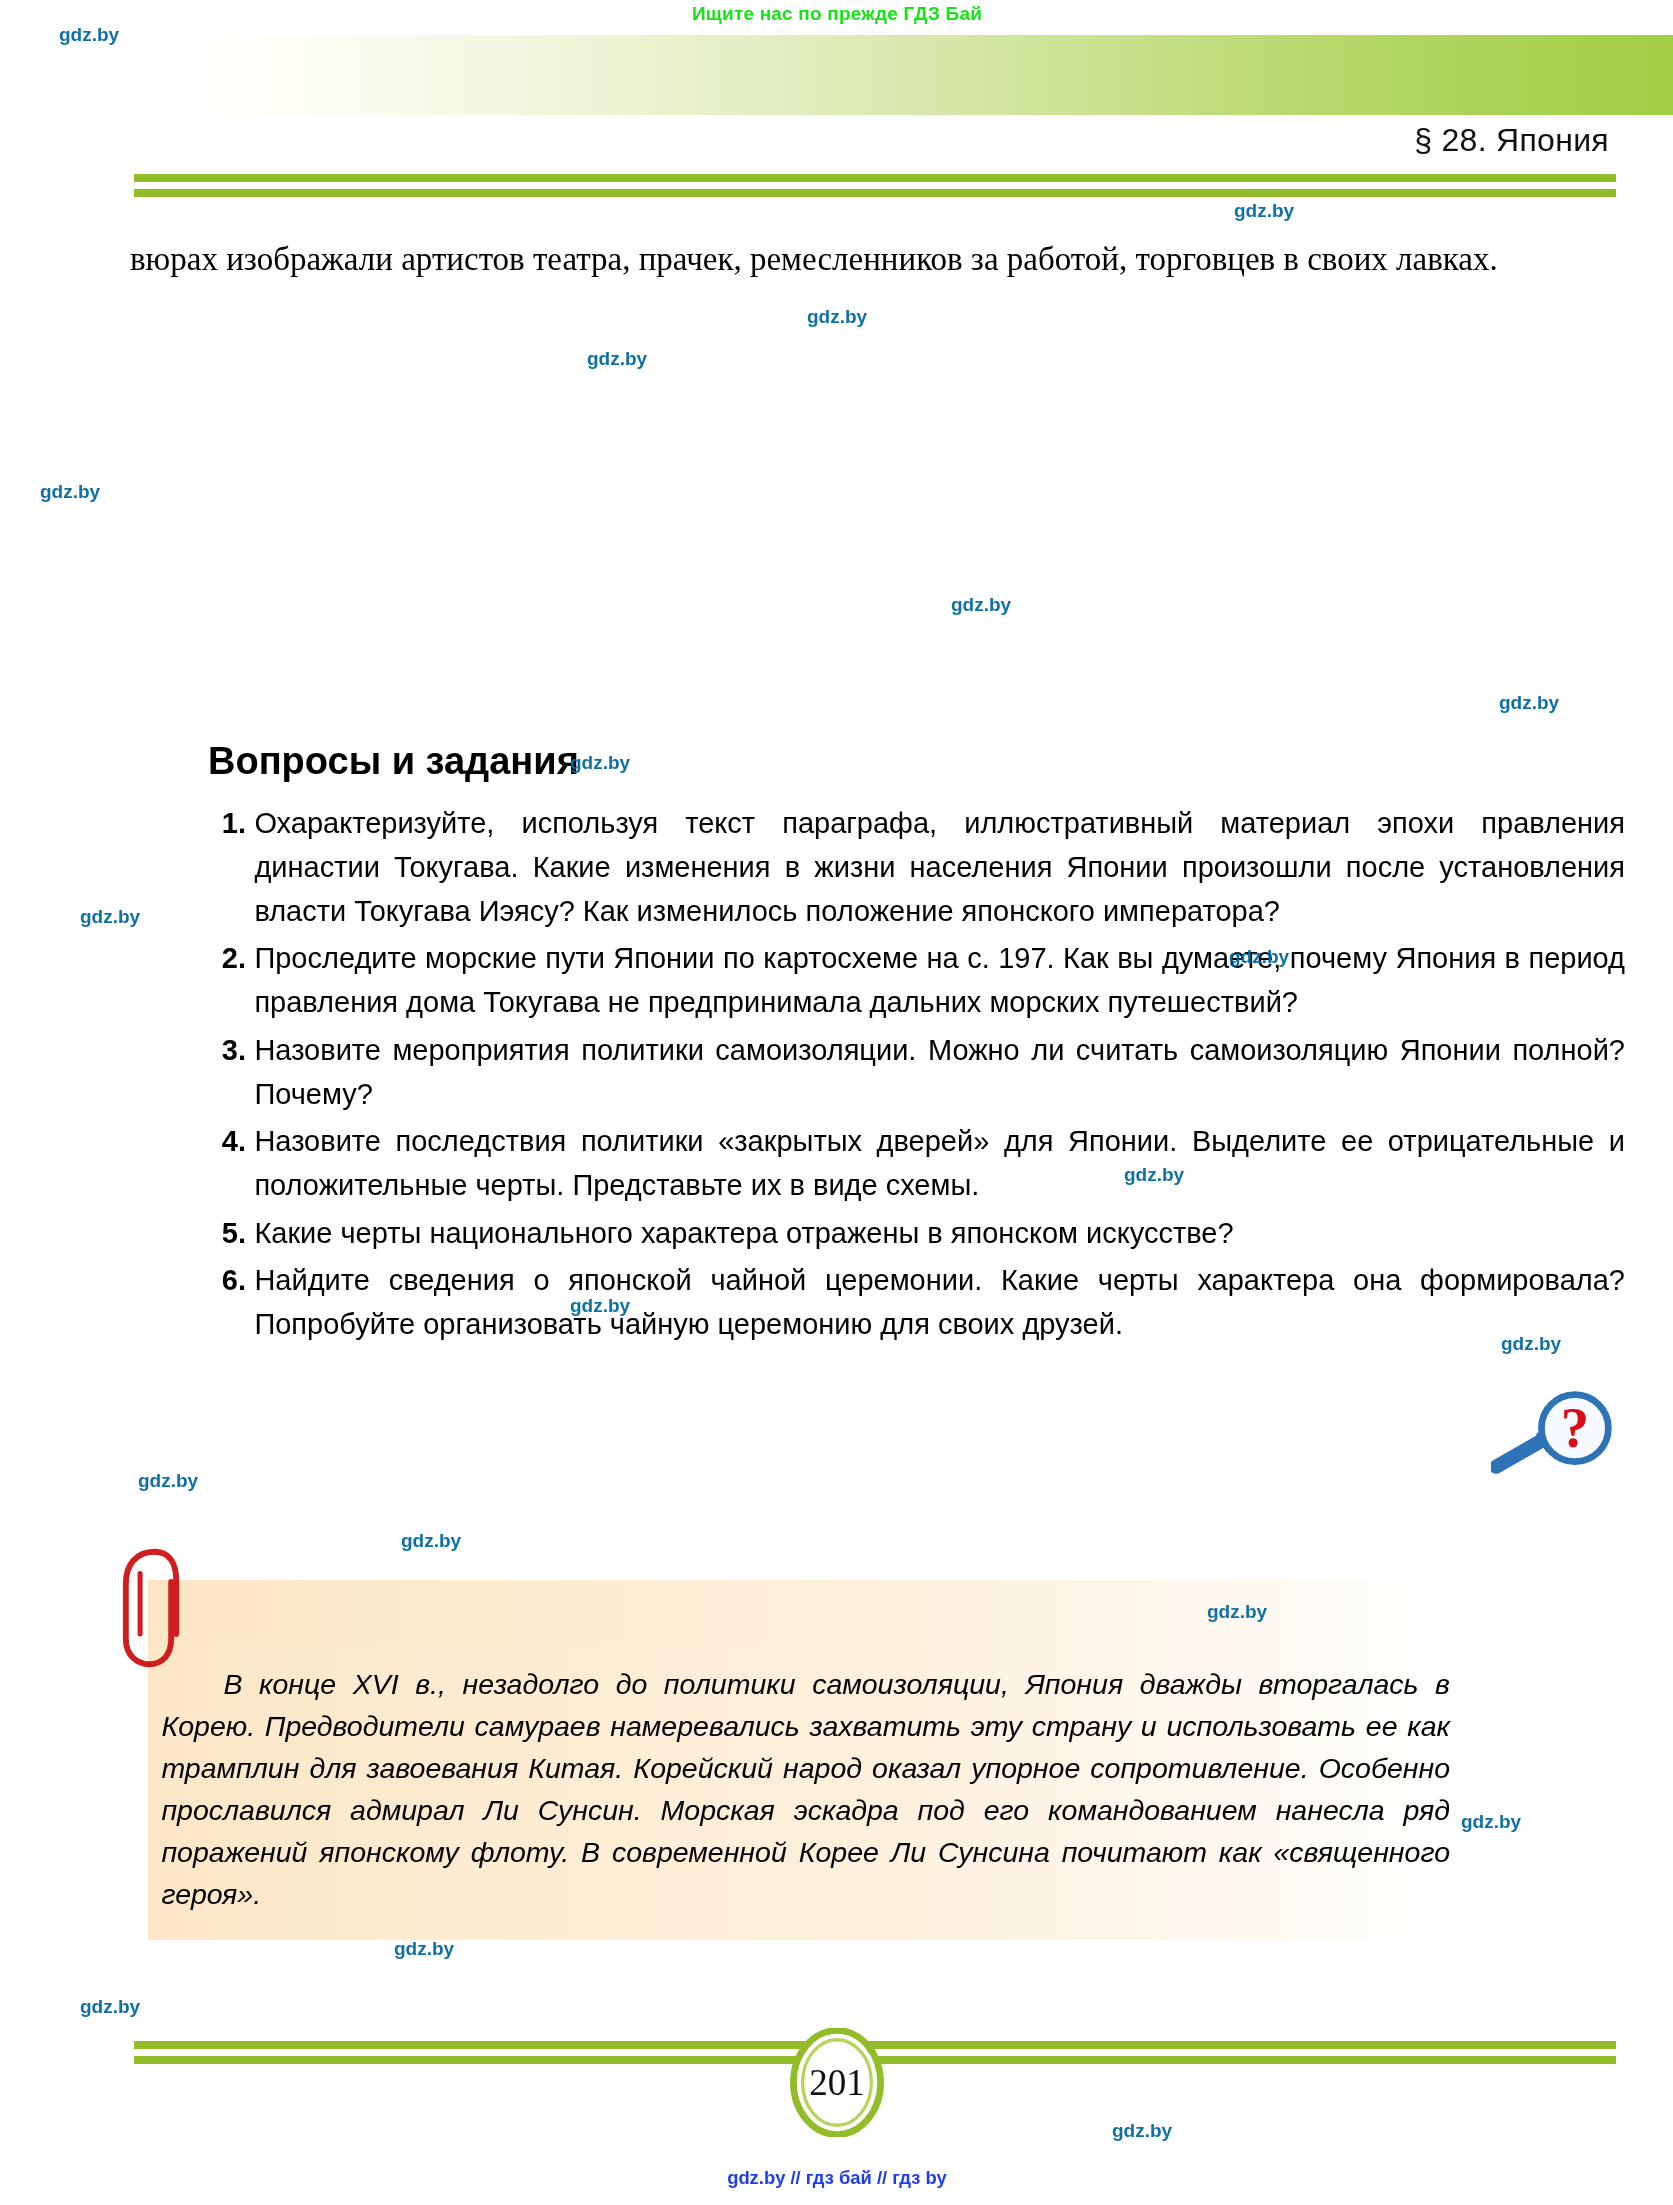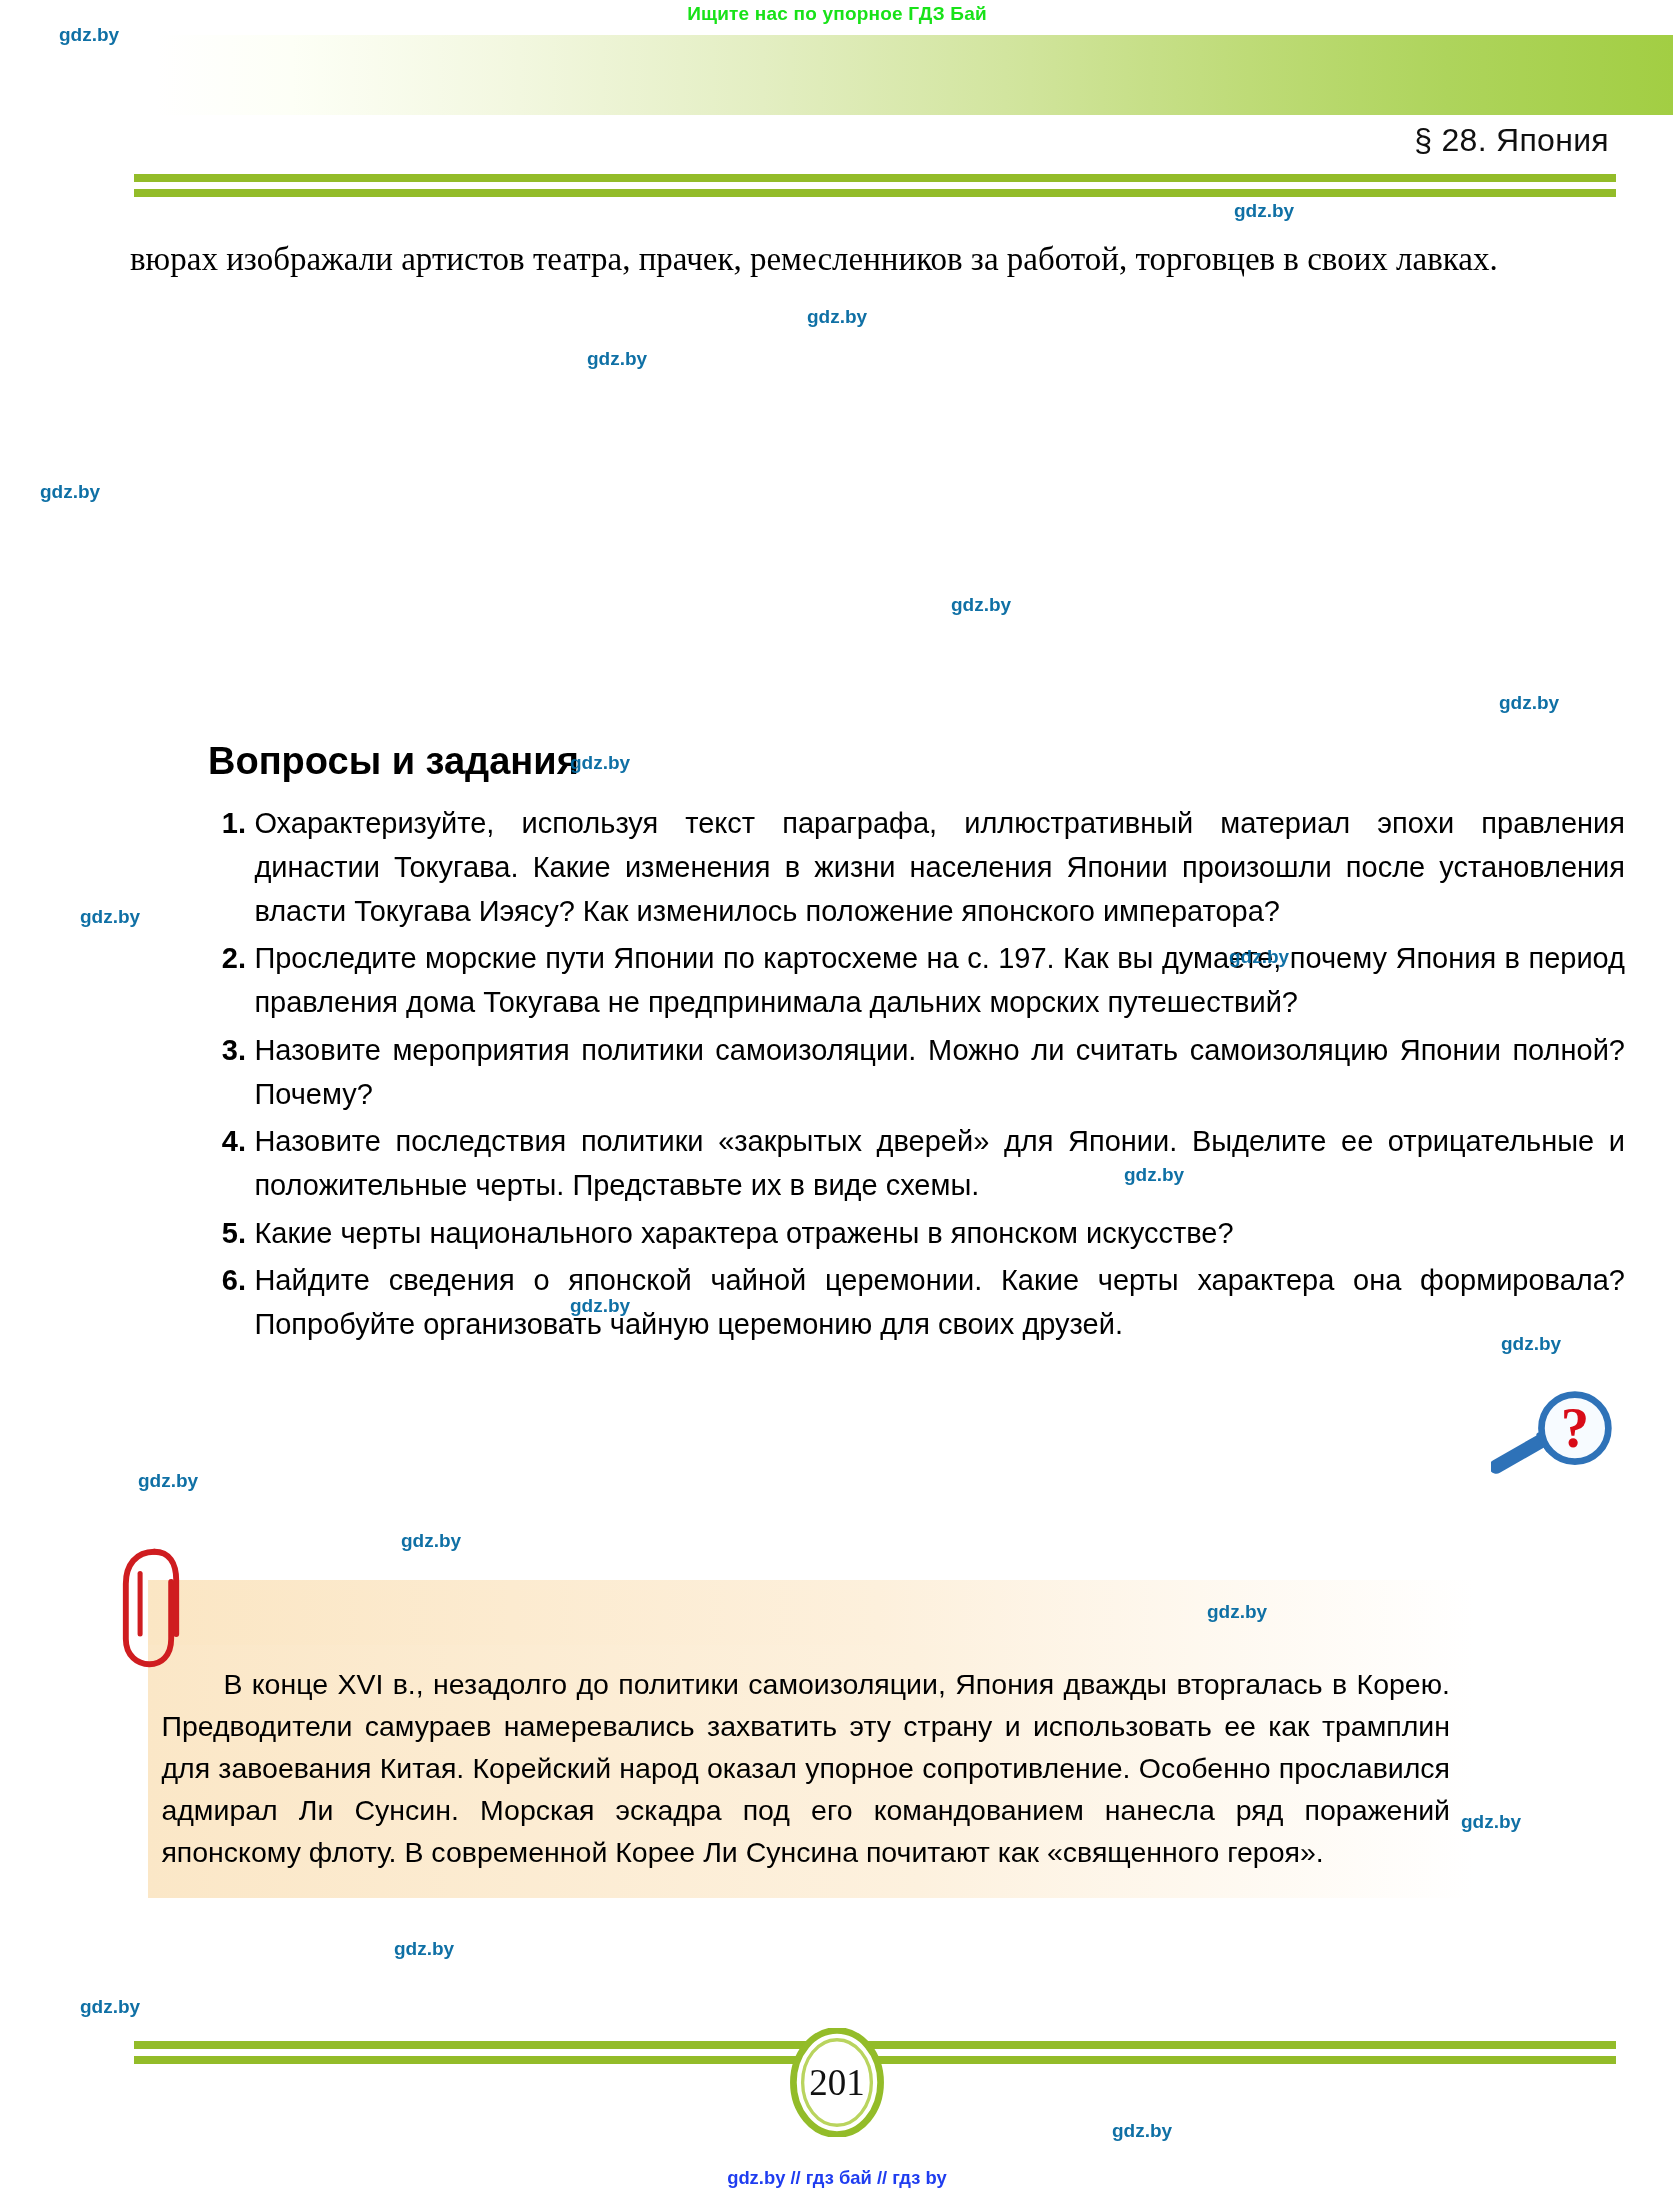"Ищите нас по упорное ГДЗ" div.promo-bar { text: упорное -> прежде }
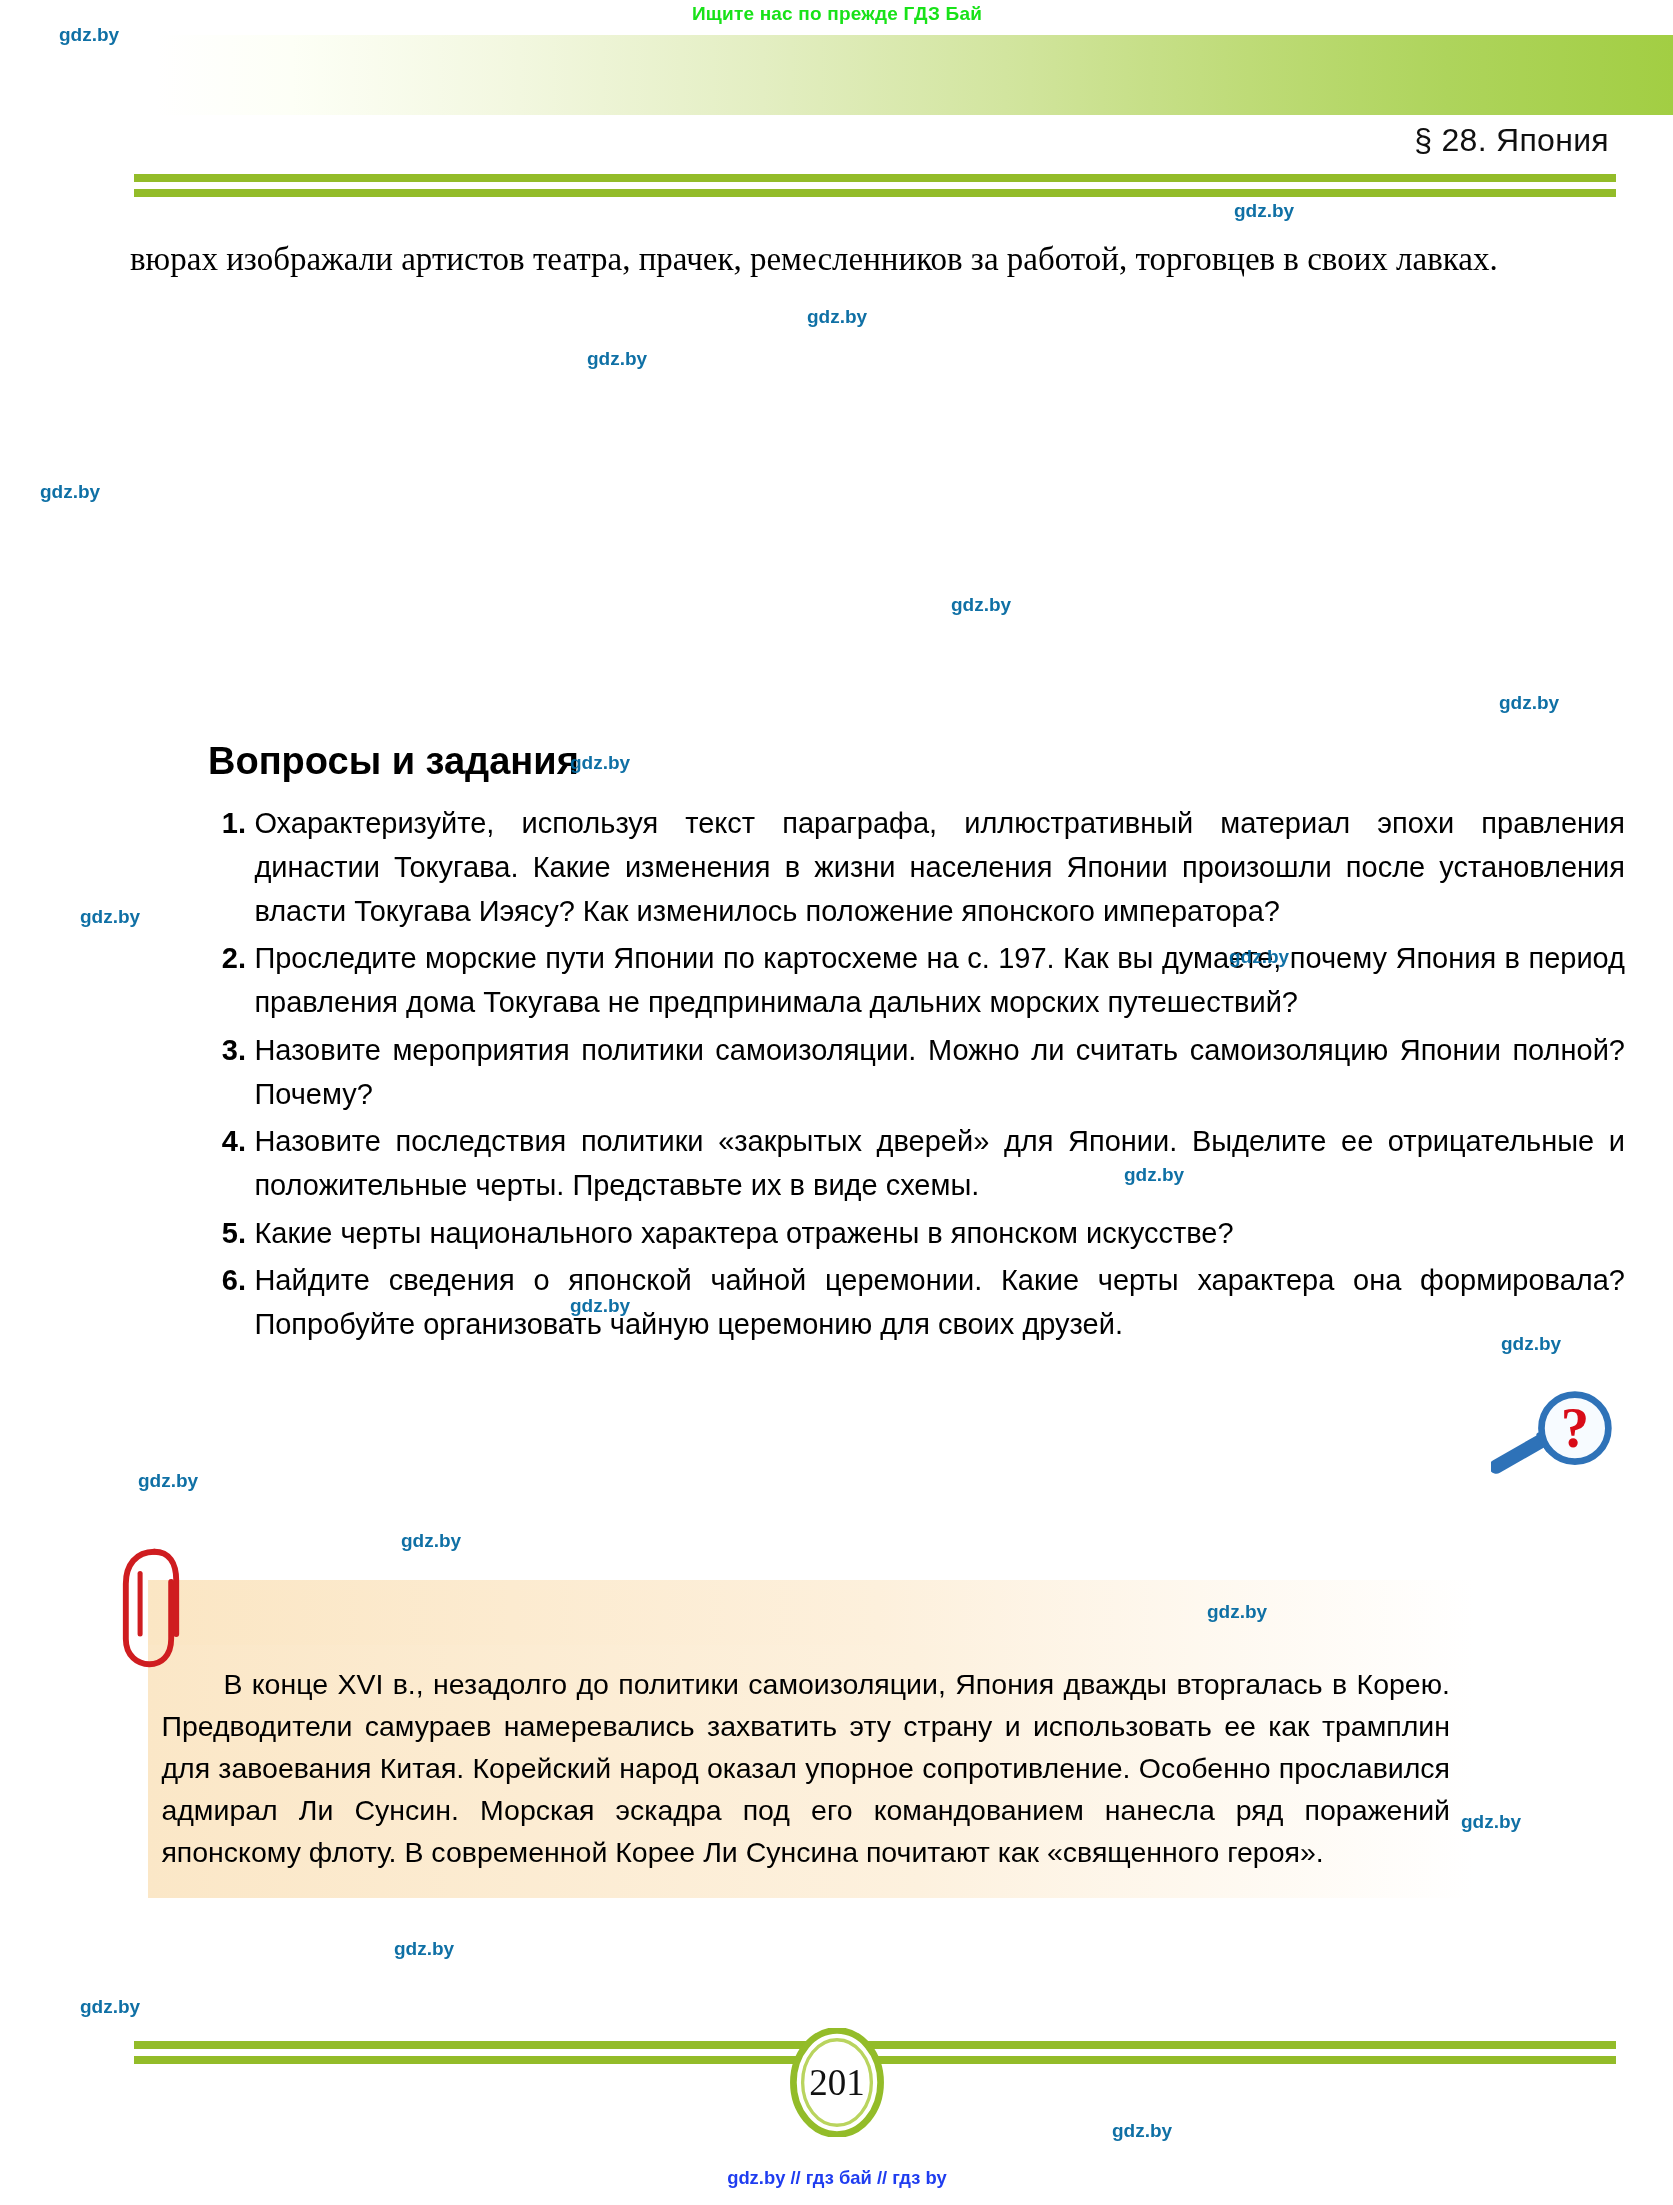"В конце XVI в., незадолго" .infobox-body { font-style: none -> italic }
